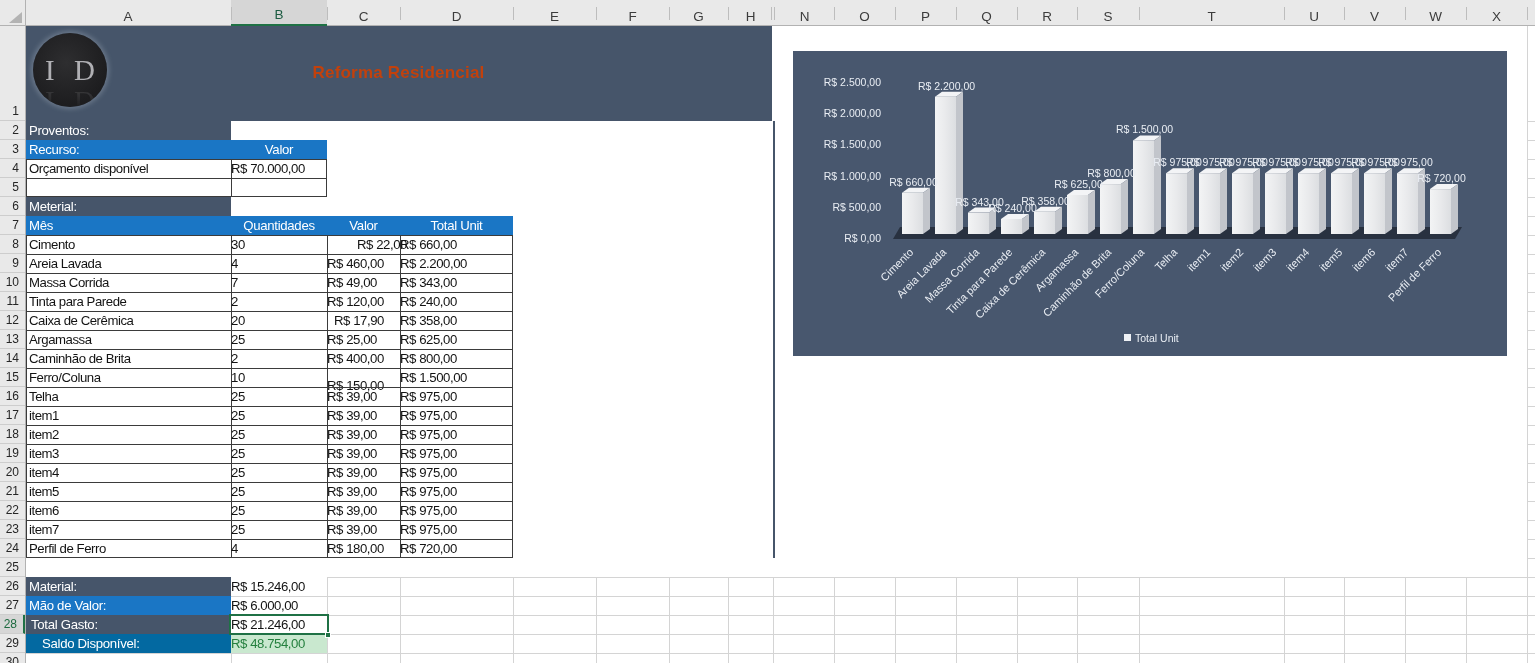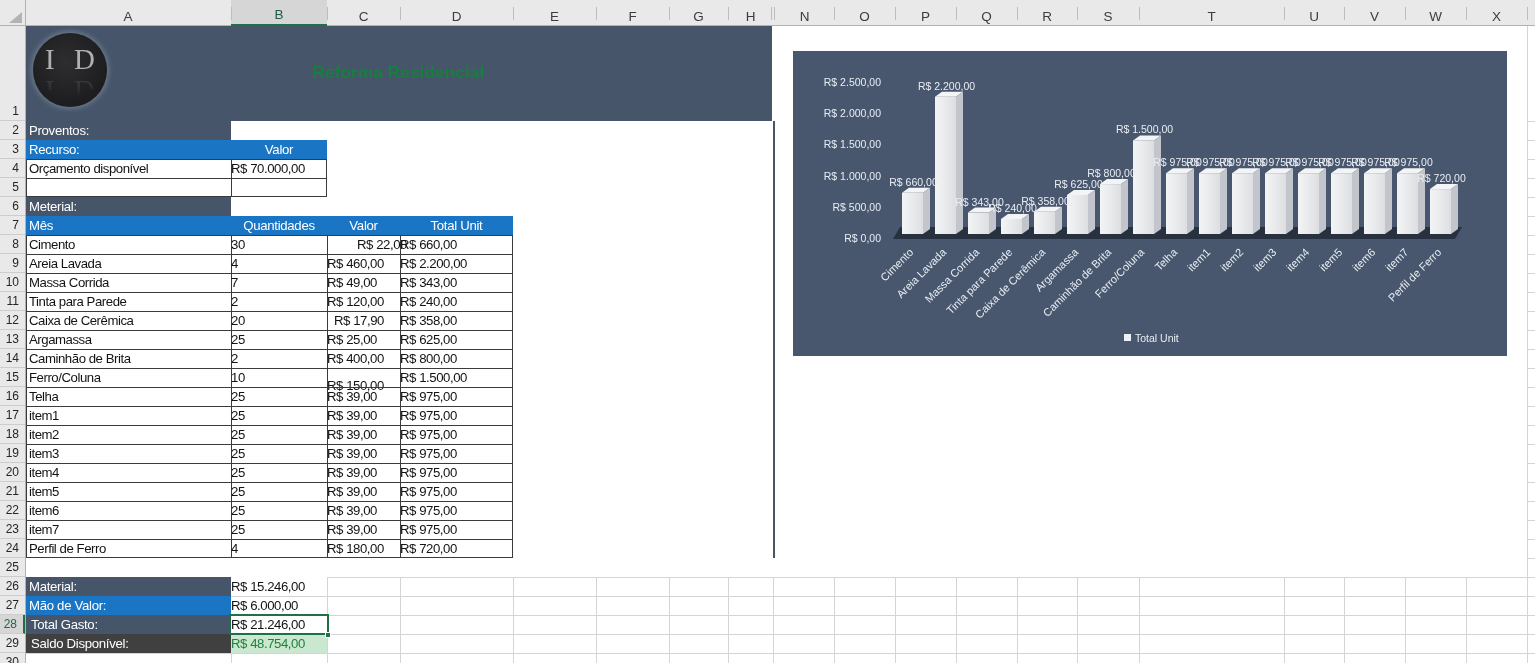"I D" div.abs { top: 22px -> 33px }
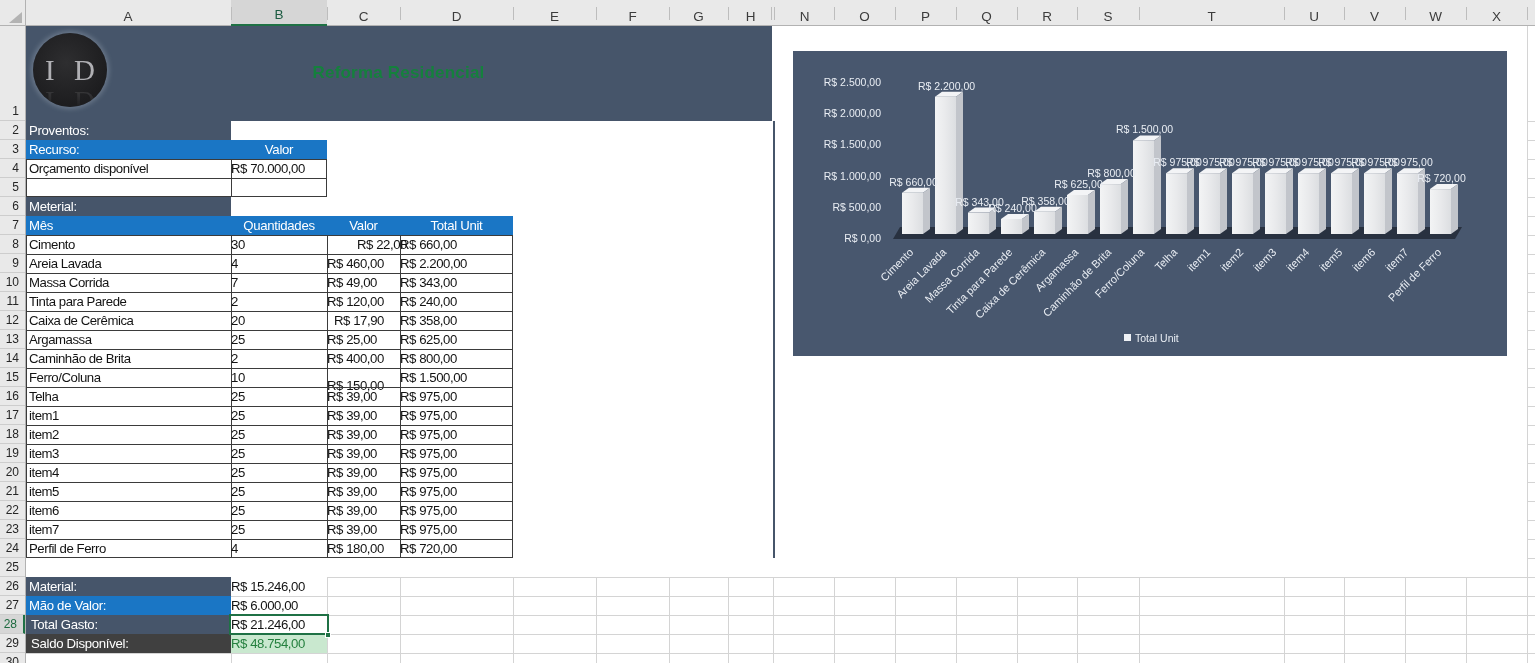"Reforma Residencial" div.abs { color: #15803d -> #c2410c }
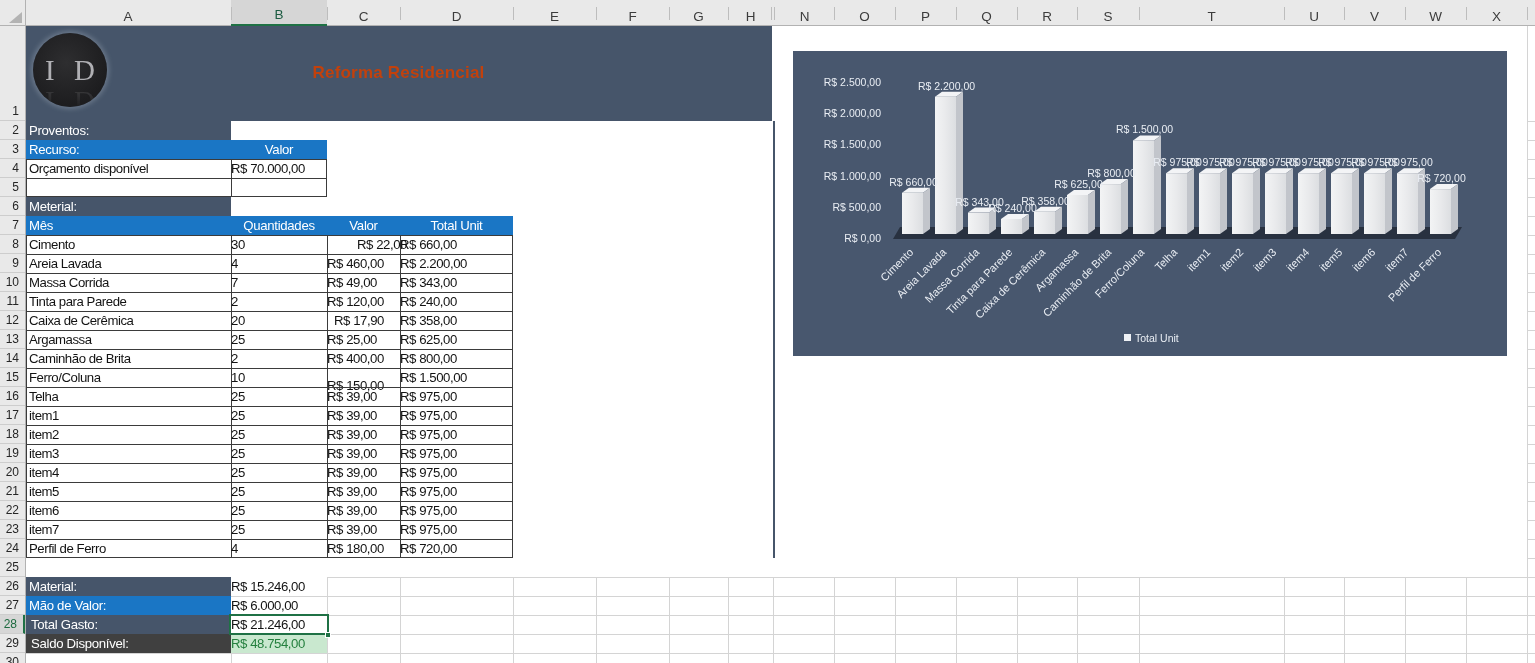"Saldo Disponível:" div.abs { background: #404040 -> #0369a1; padding-left: 5px -> 16px }
